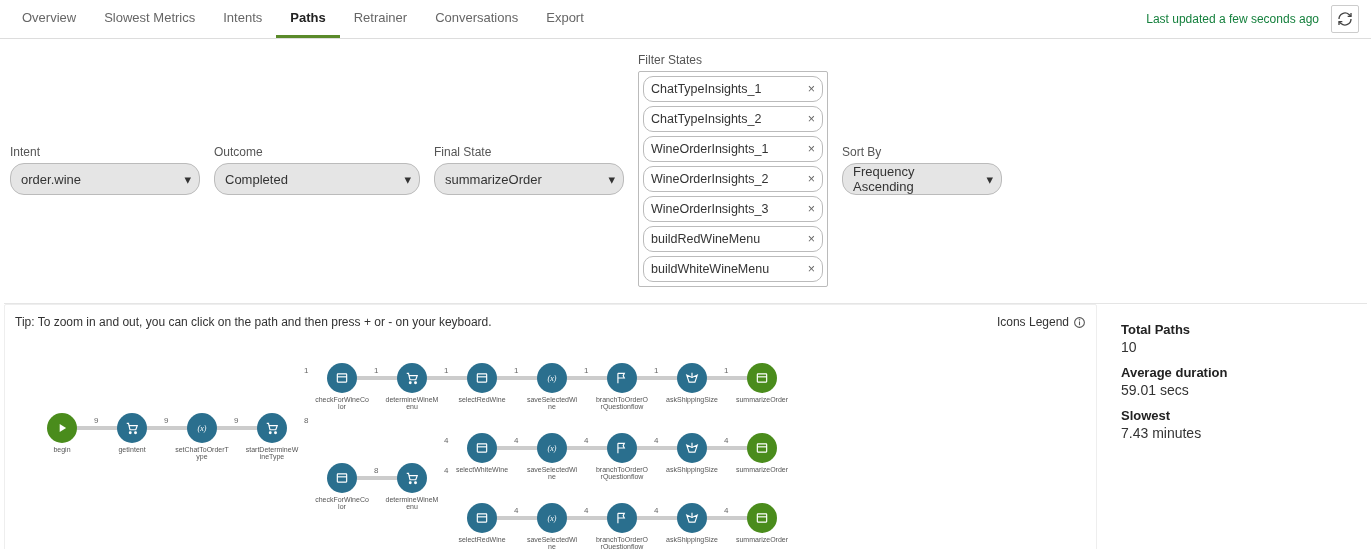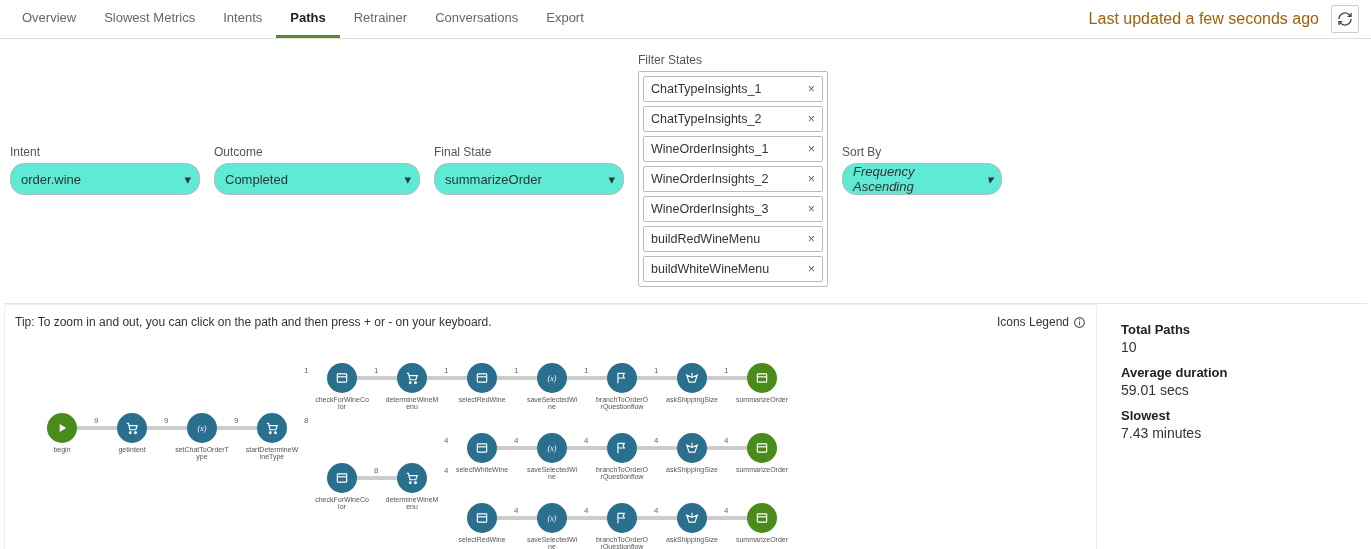"Last updated a few seconds" .updated { color: #a16207 -> #15803d; font-size: 16px -> 12px }
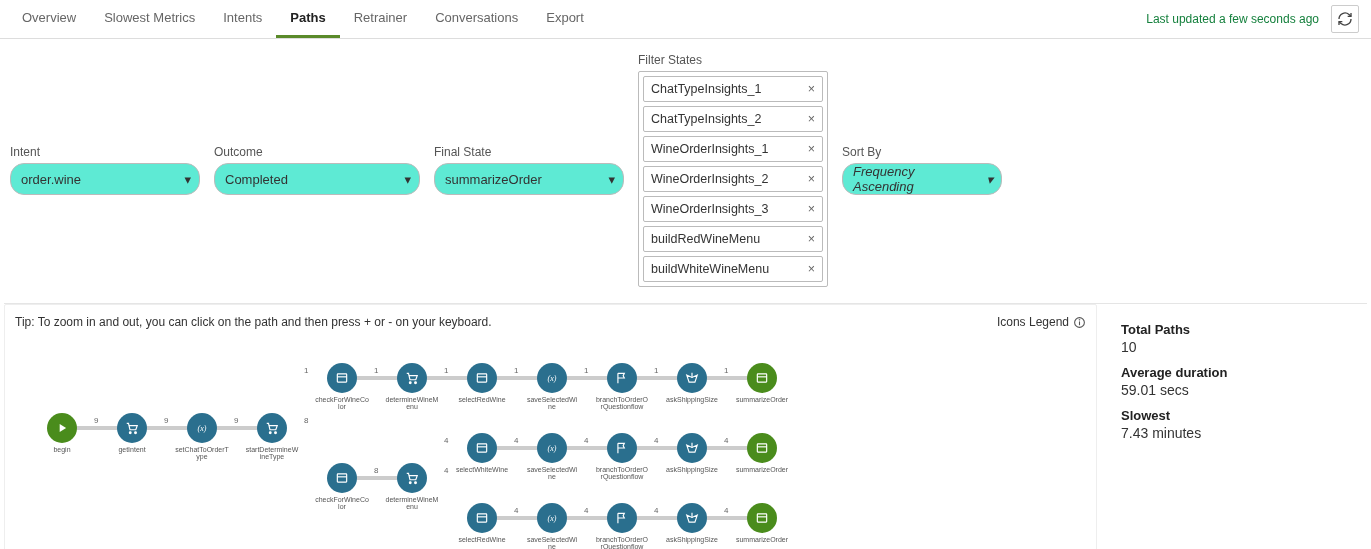"ChatTypeInsights_1" .chip { border-radius: 2px -> 10px }
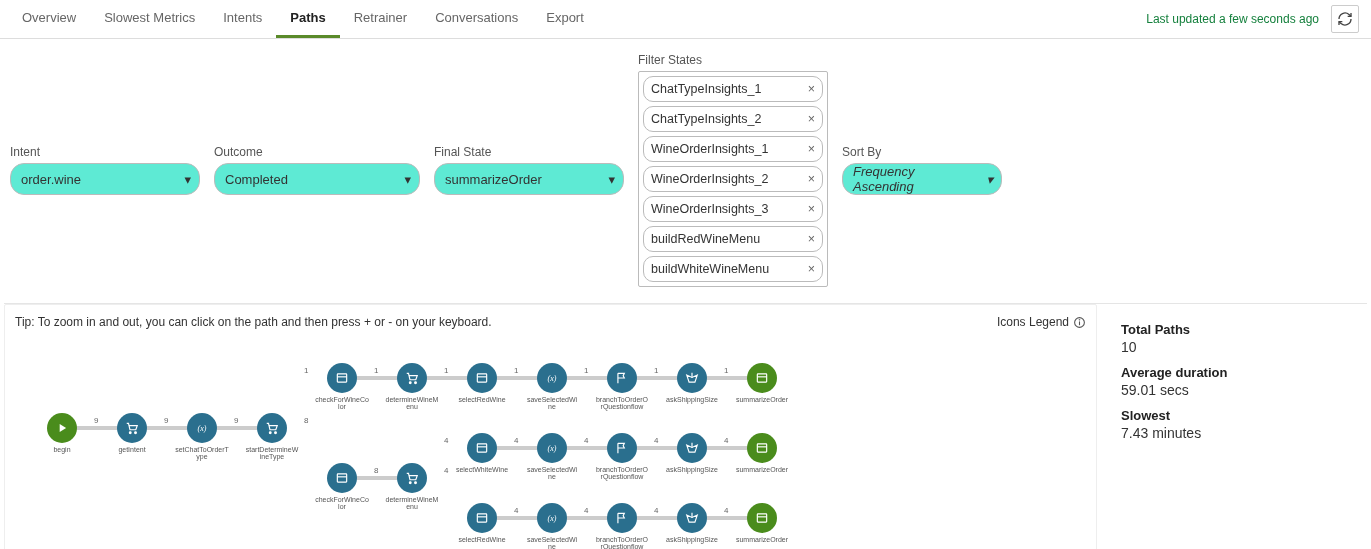"order.wine" .select { background: #5eead4 -> #e5e5e5 }
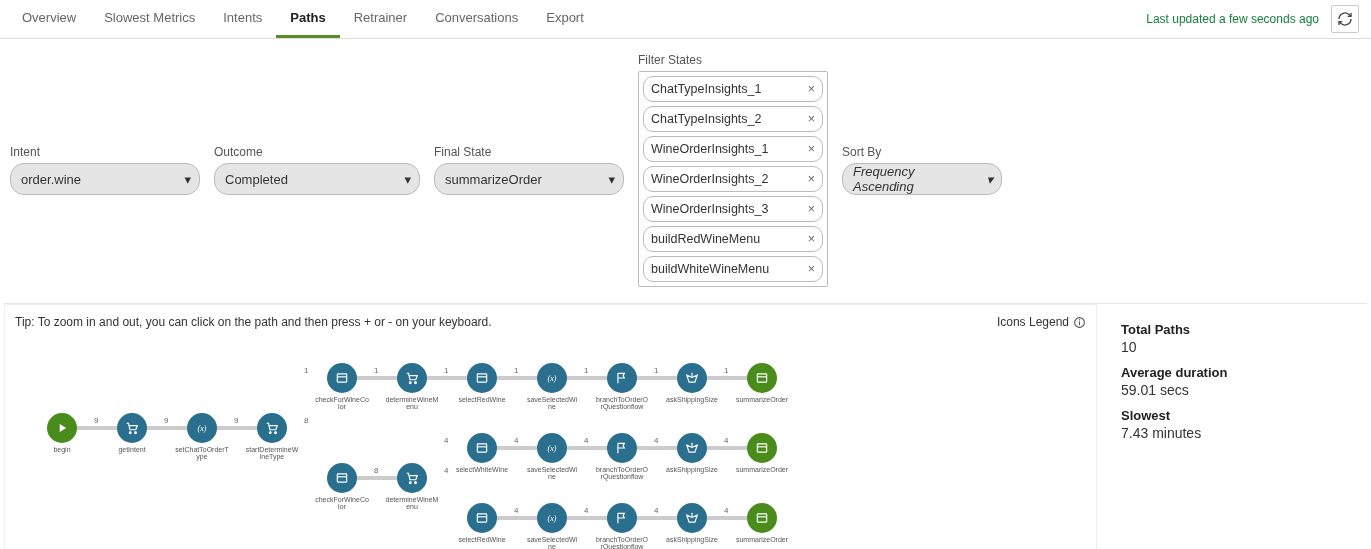"Frequency Ascending" .w-sort { font-style: italic -> none }
